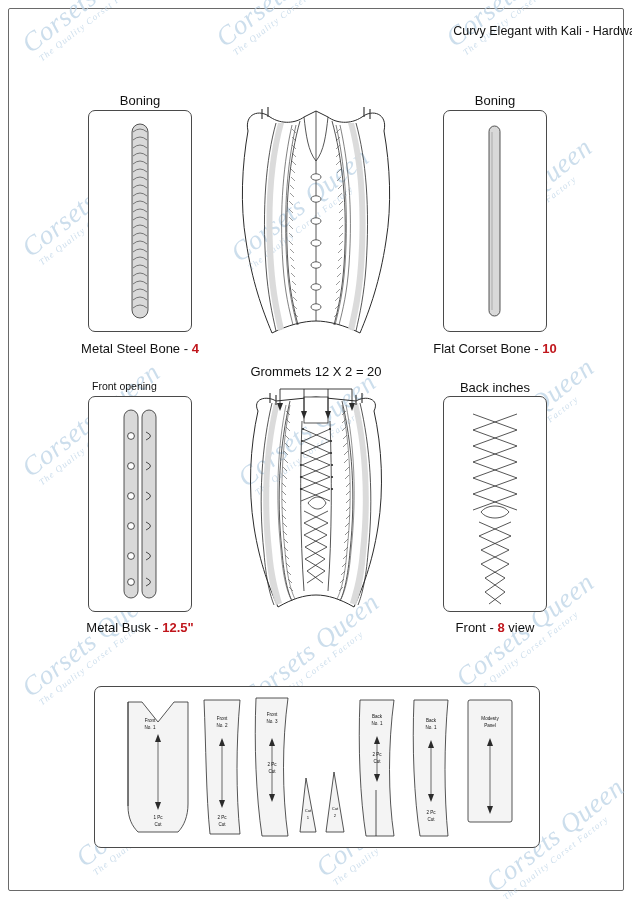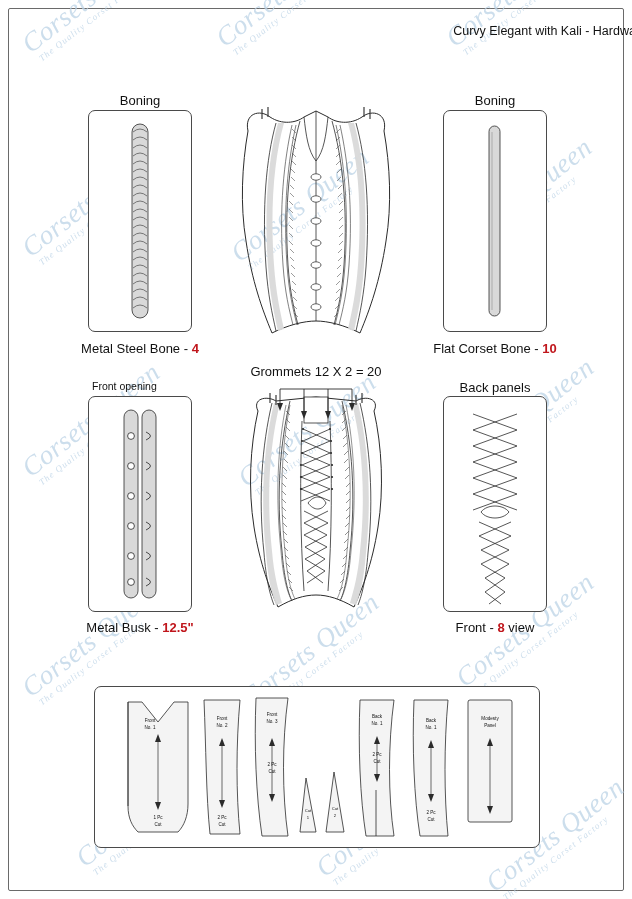"Back panels" div.cap { text: panels -> inches }
